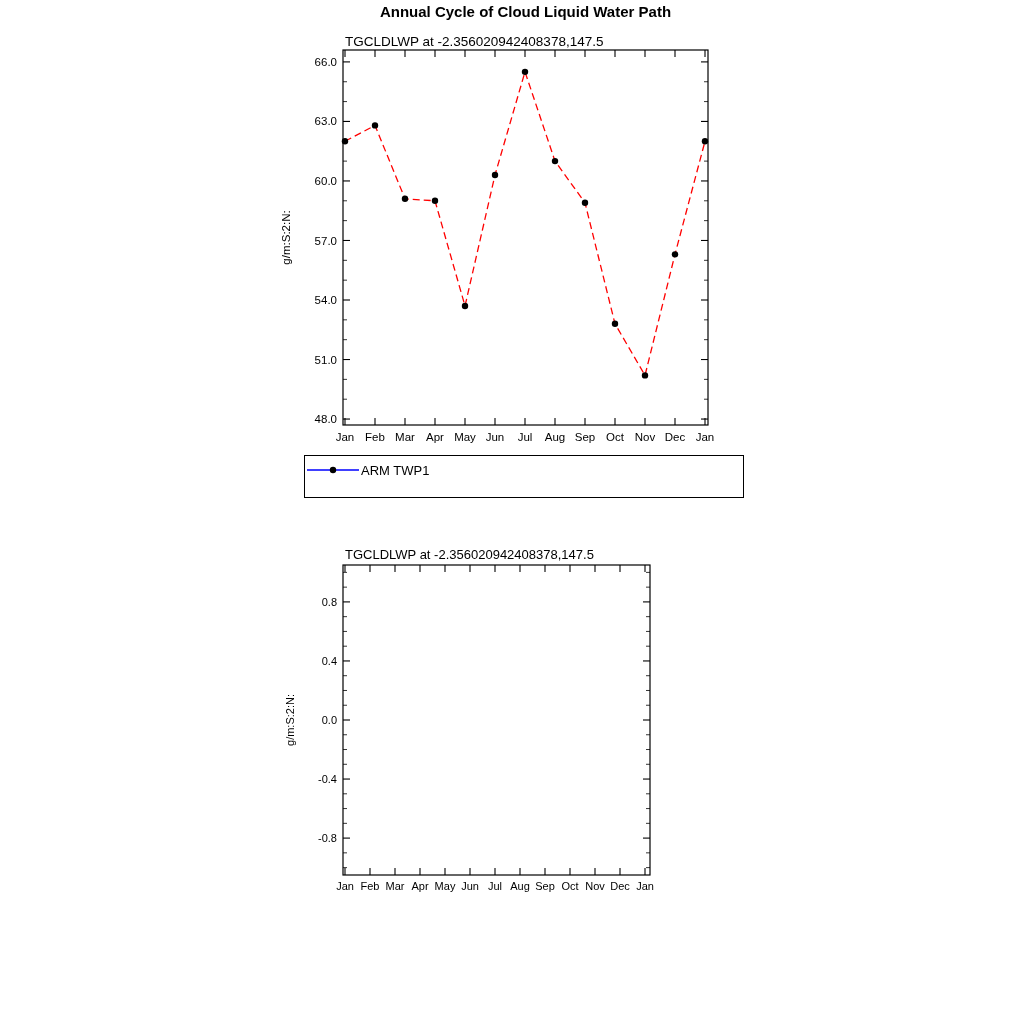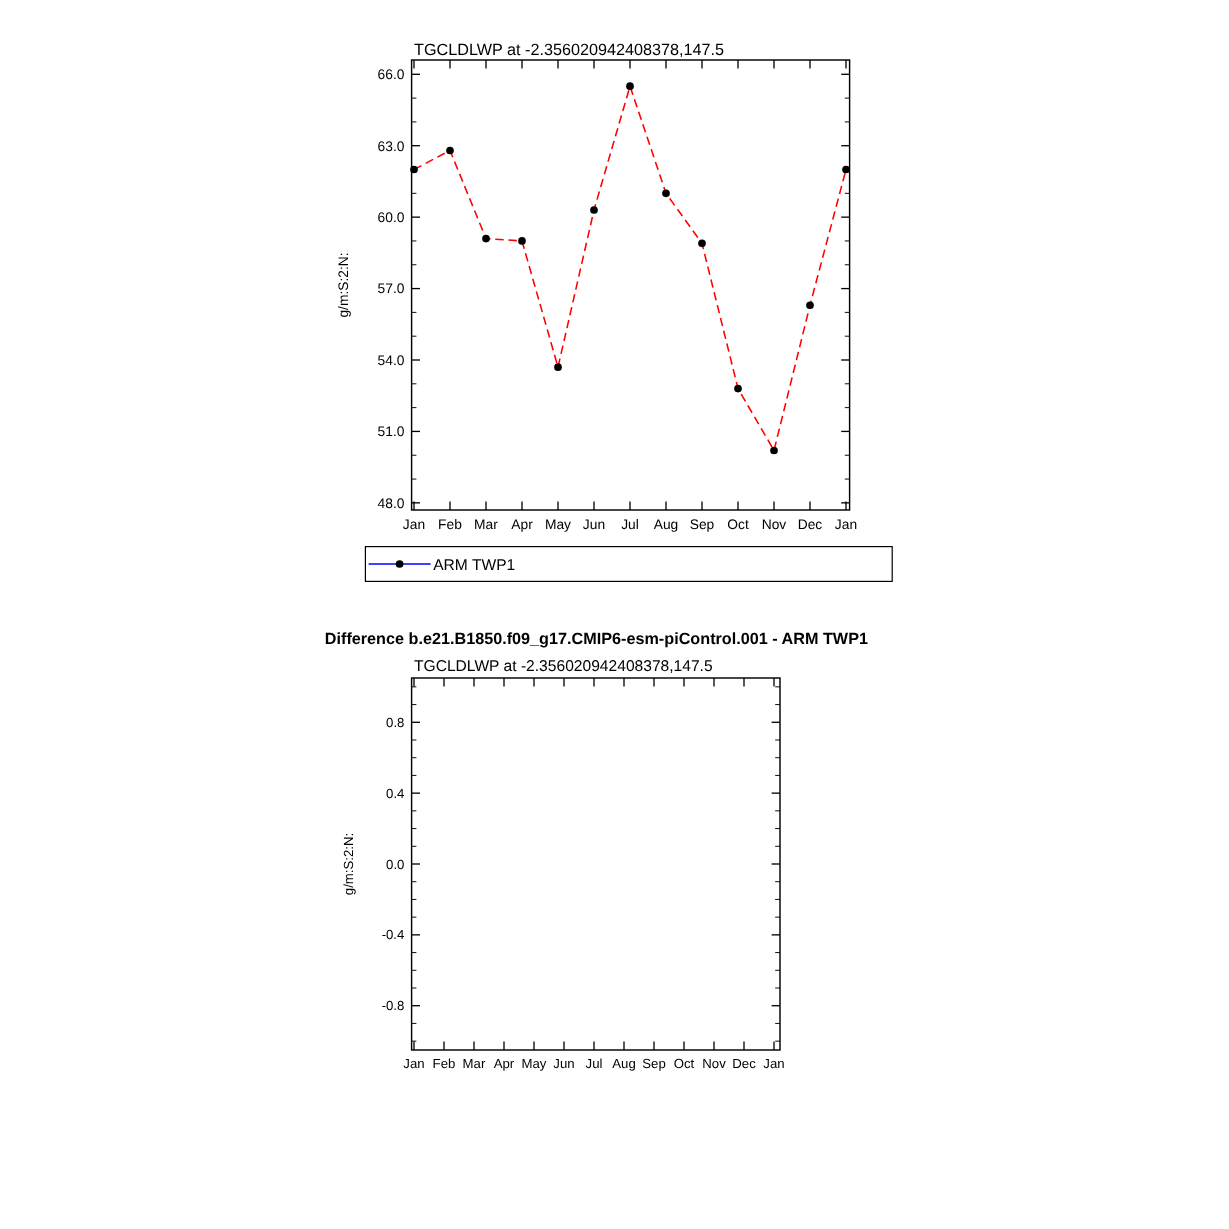"Annual Cycle of Cloud Liquid" div.chart-title-1 { html: none -> <div>Annual Cycle of Cloud Liquid Water Path</div> }
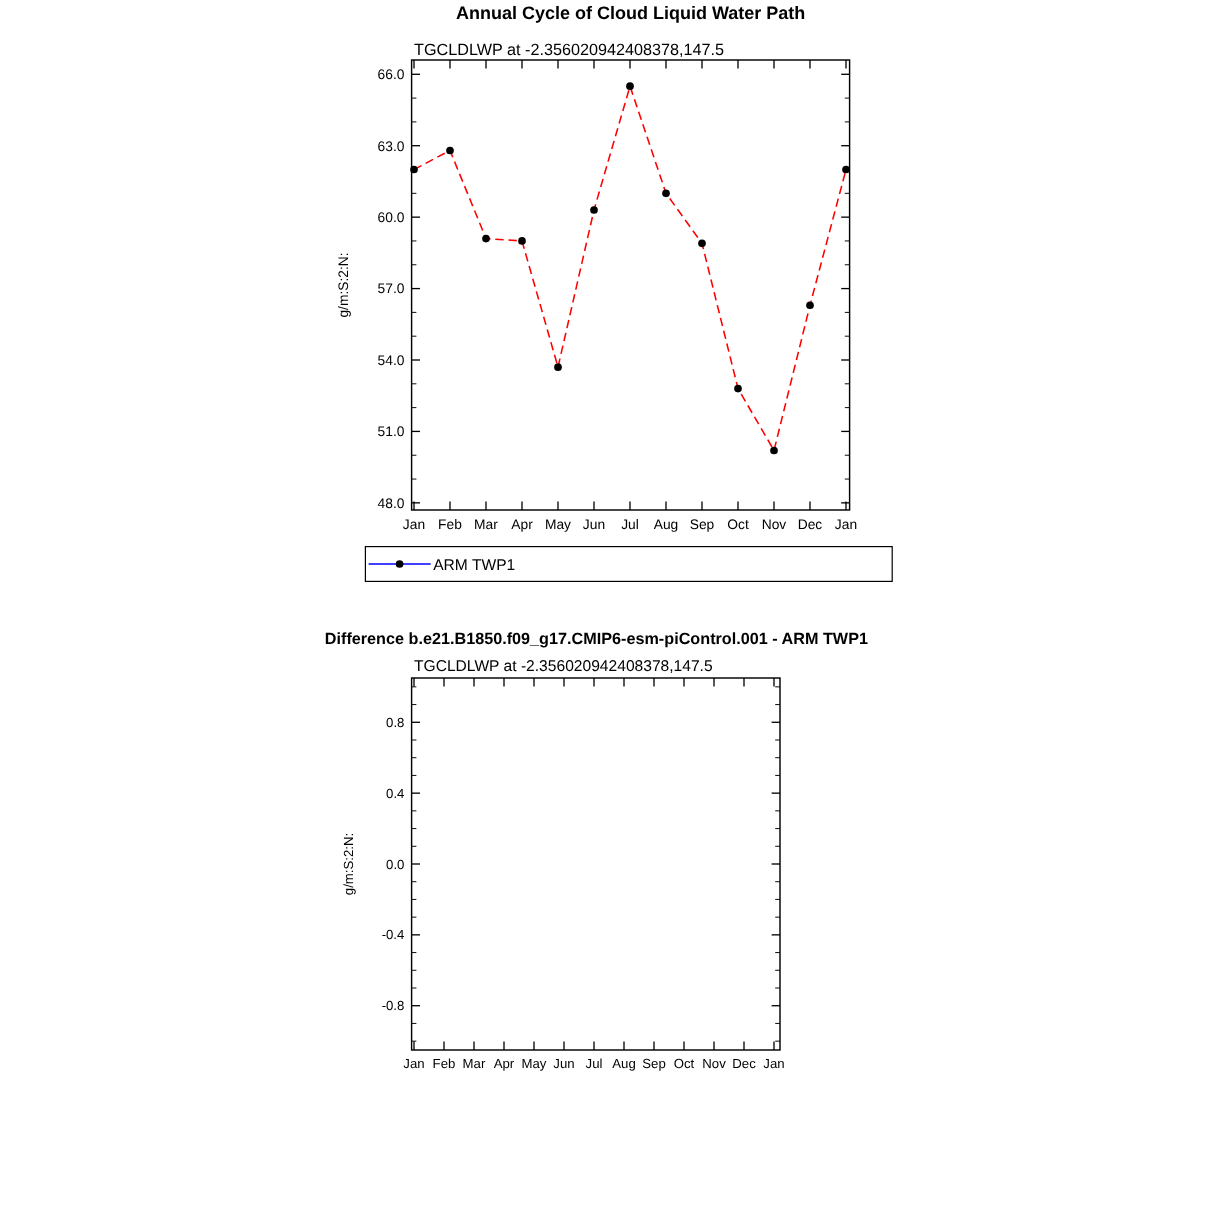"ARM TWP1" .legend-box { padding: 2px 0 2px 2px -> 2px 0 15px 2px }
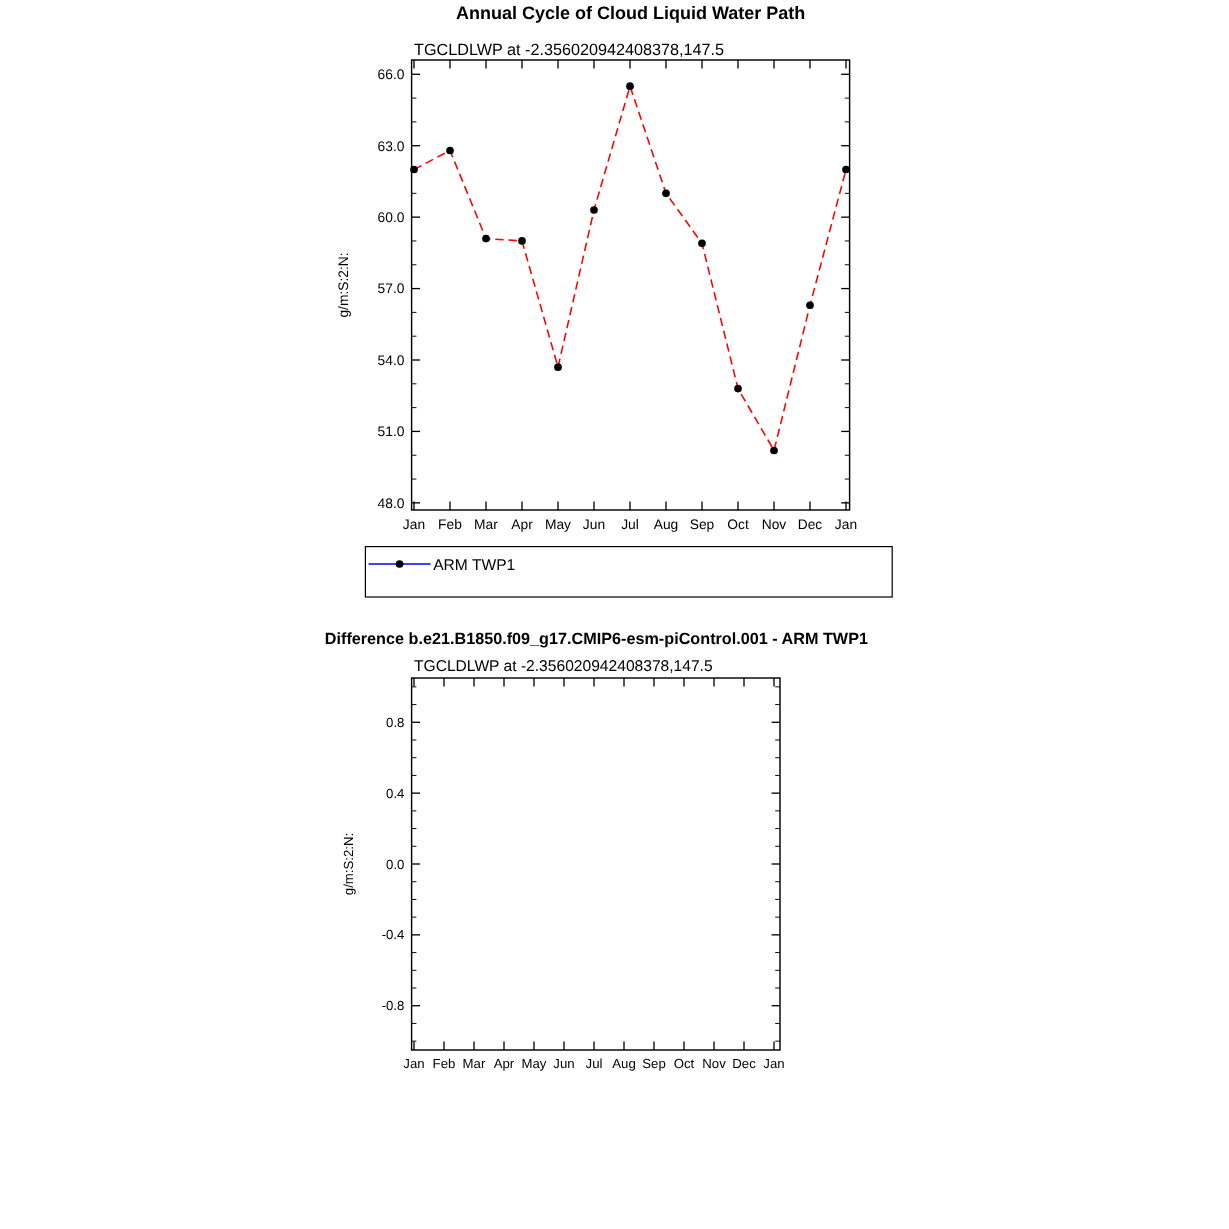"Difference" div.chart-title-2 { html: <div>Difference b.e21.B1850.f09_g17.CMIP6-esm-piControl.001 - ARM TWP1</div> -> none }
